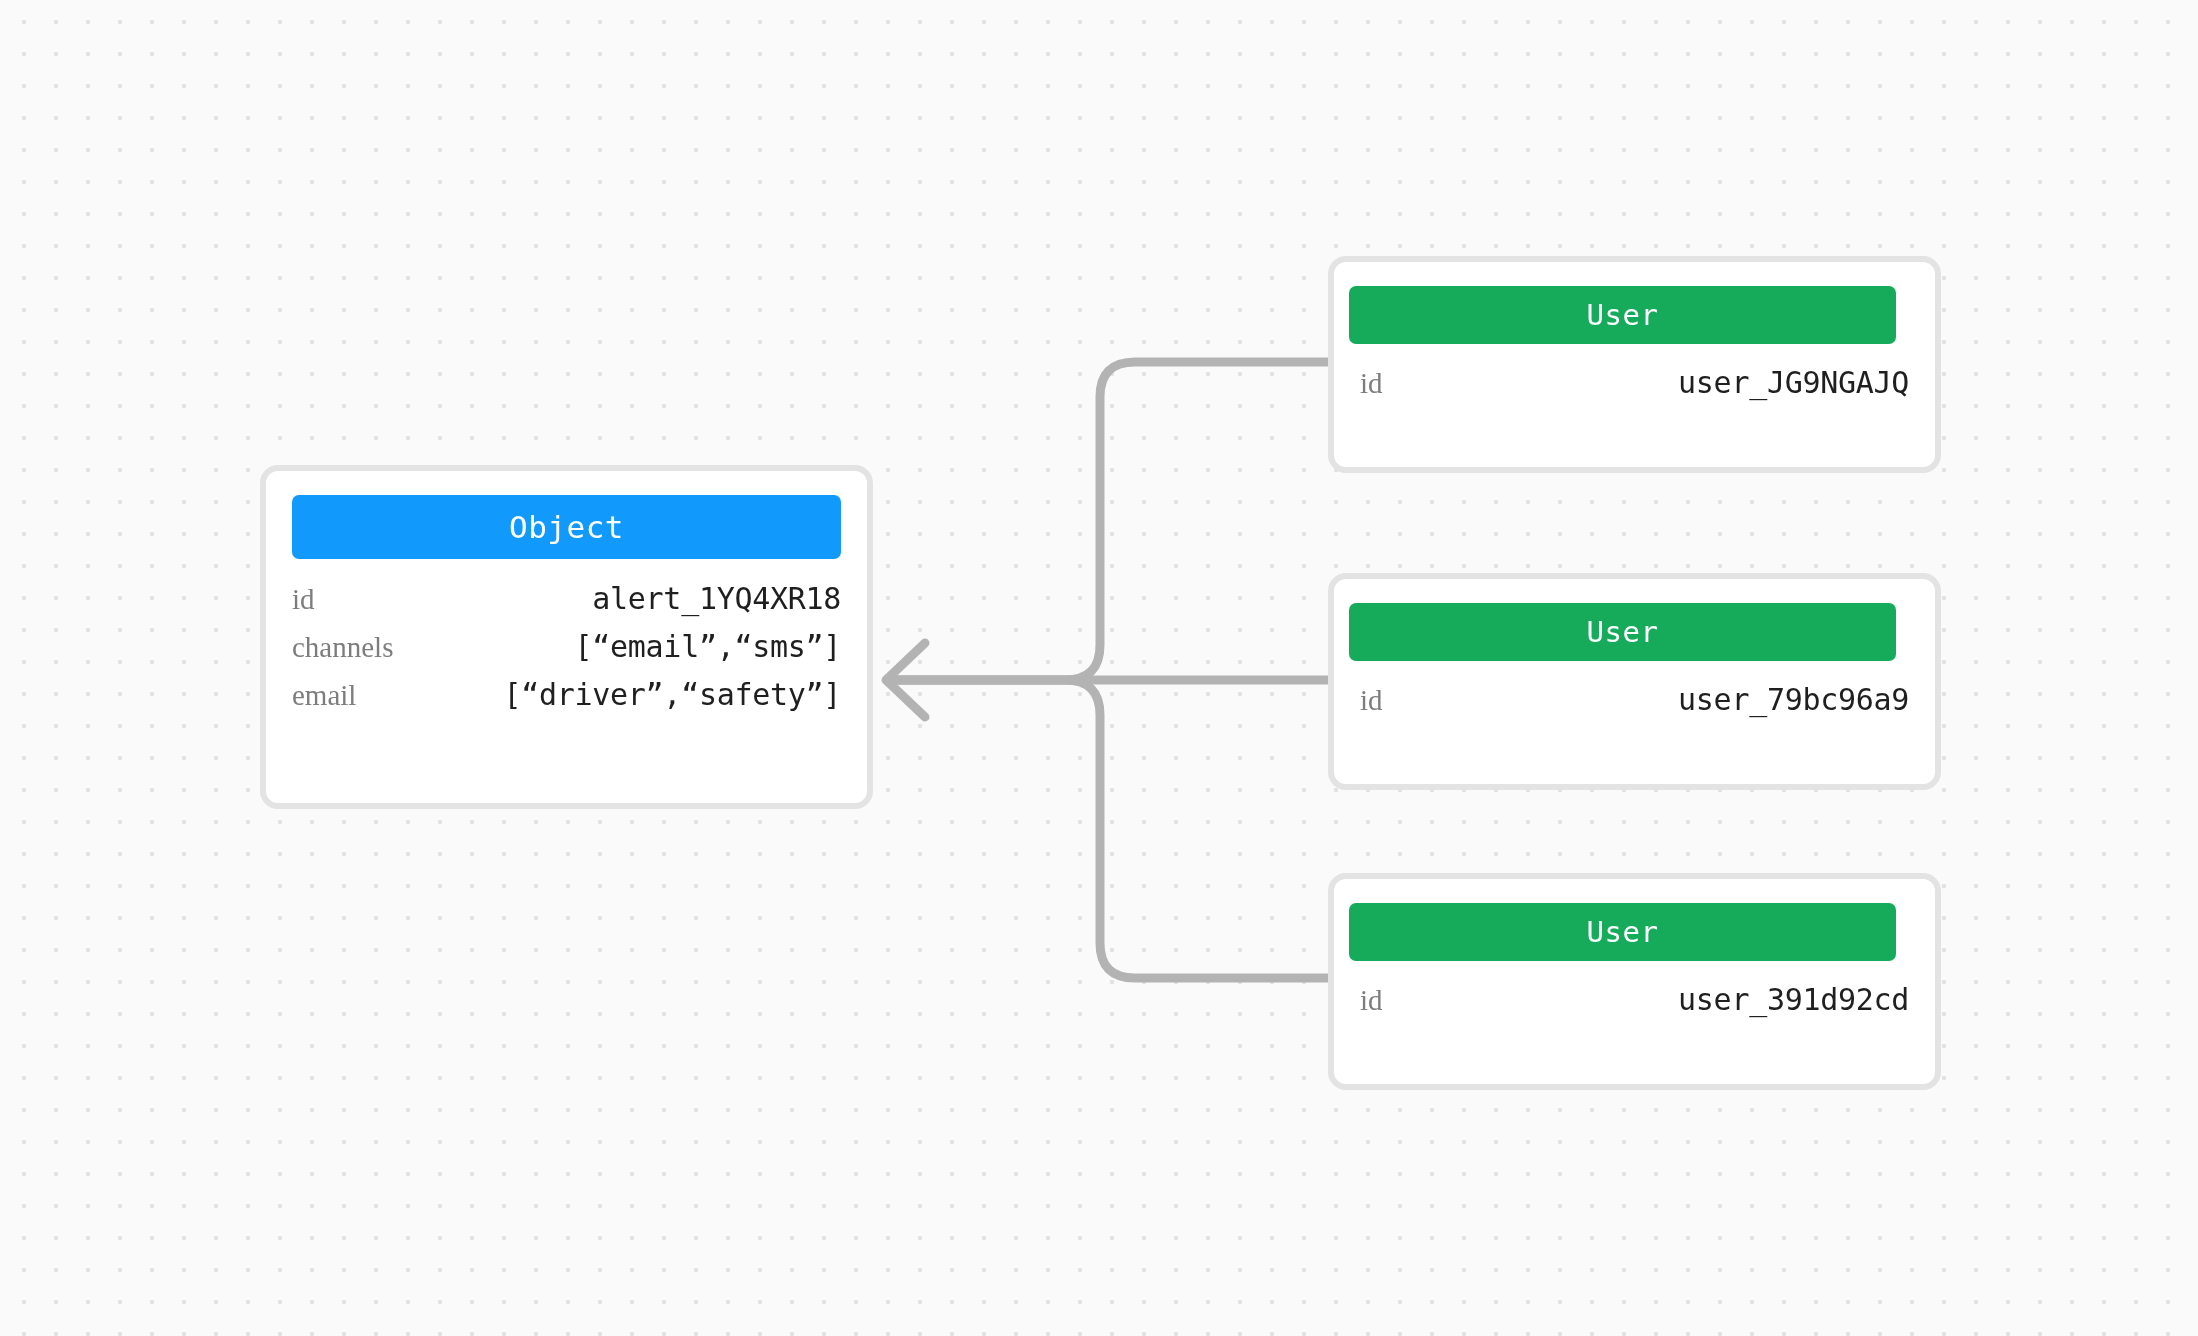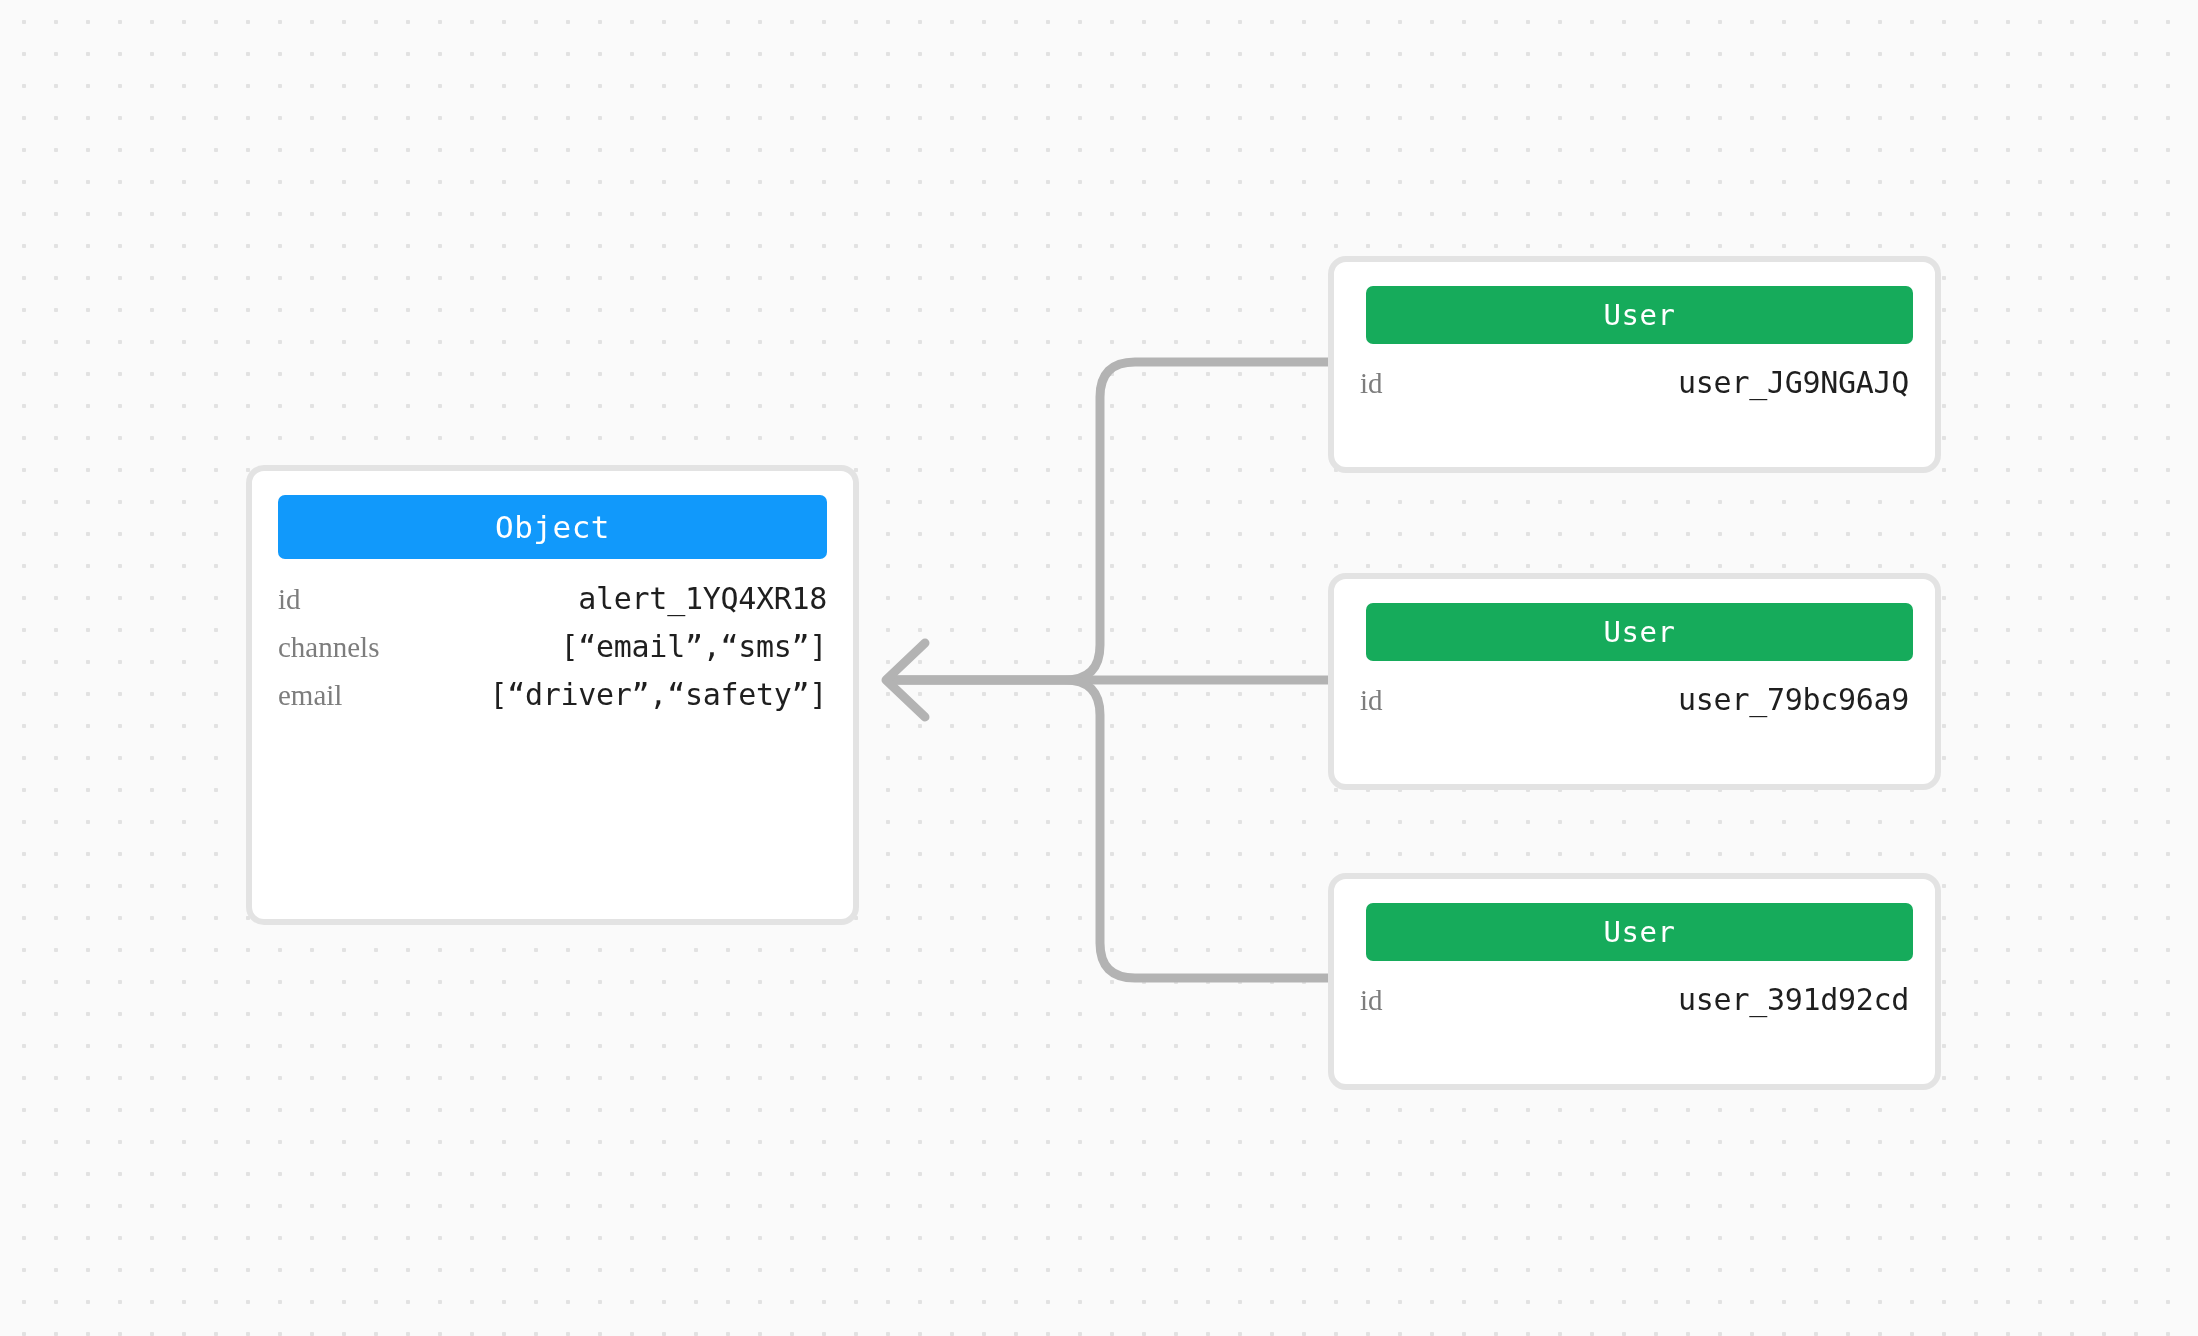"User" .node-user .node-header { left: 32px -> 15px }
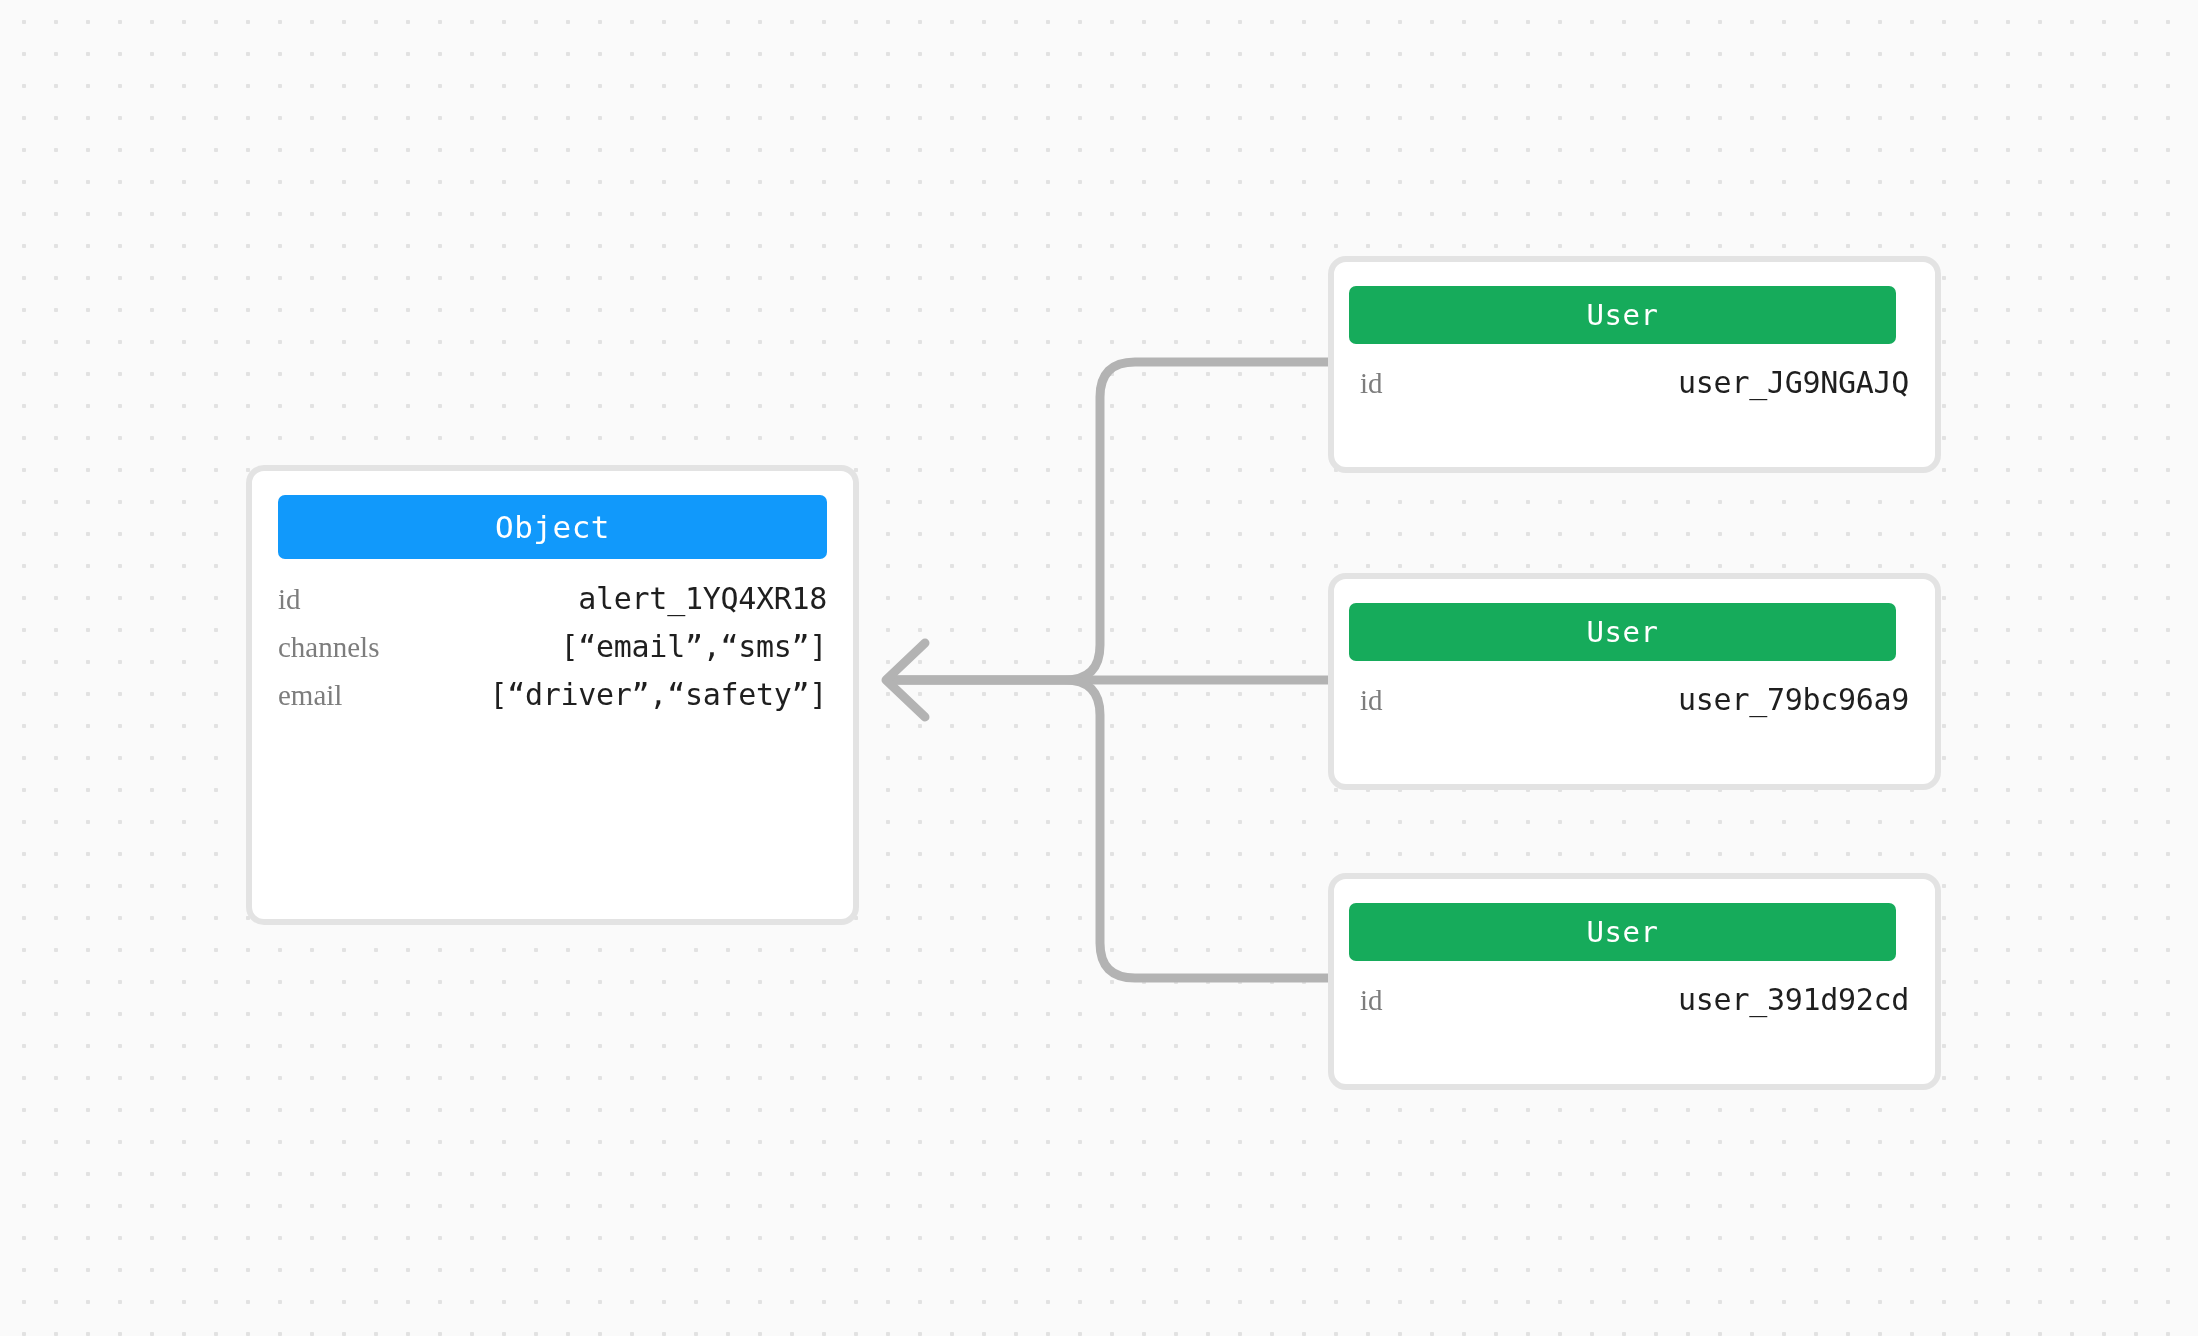"Object" #node-object { height: 460px -> 344px; left: 246px -> 260px }
